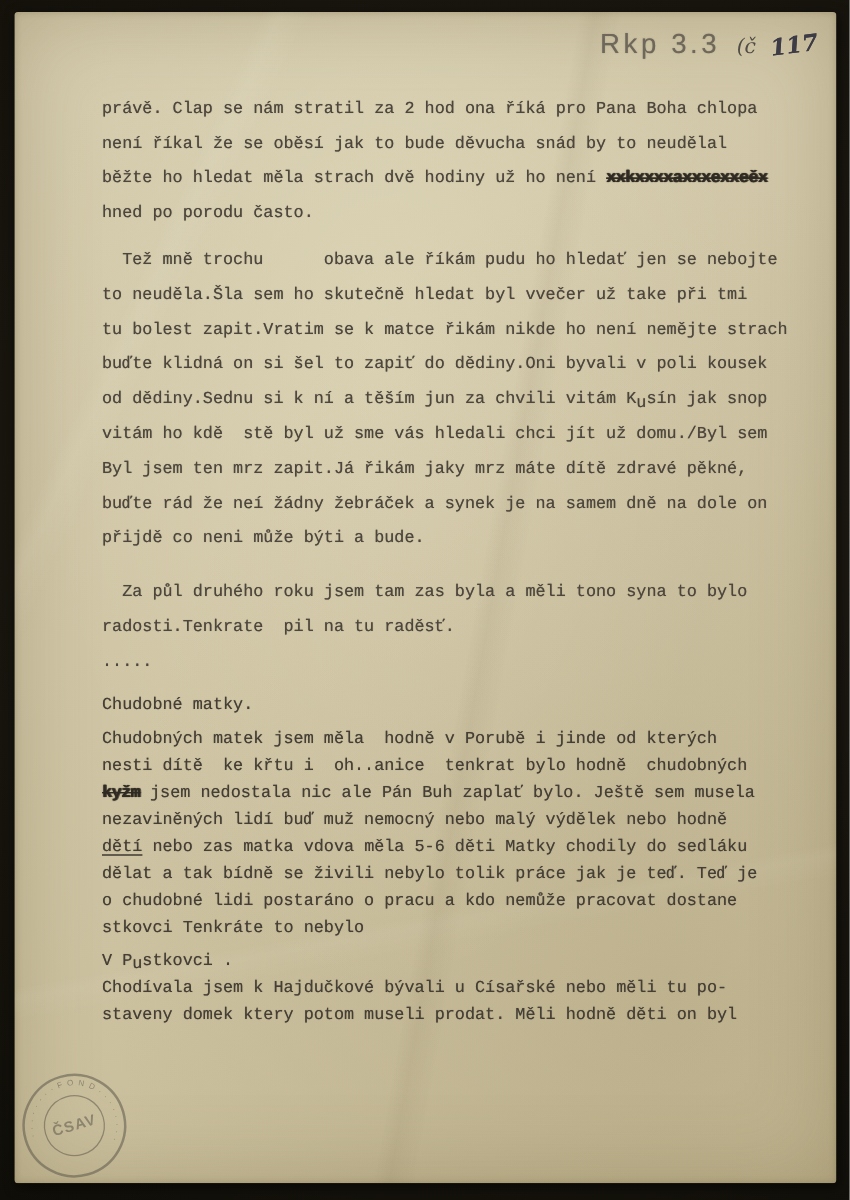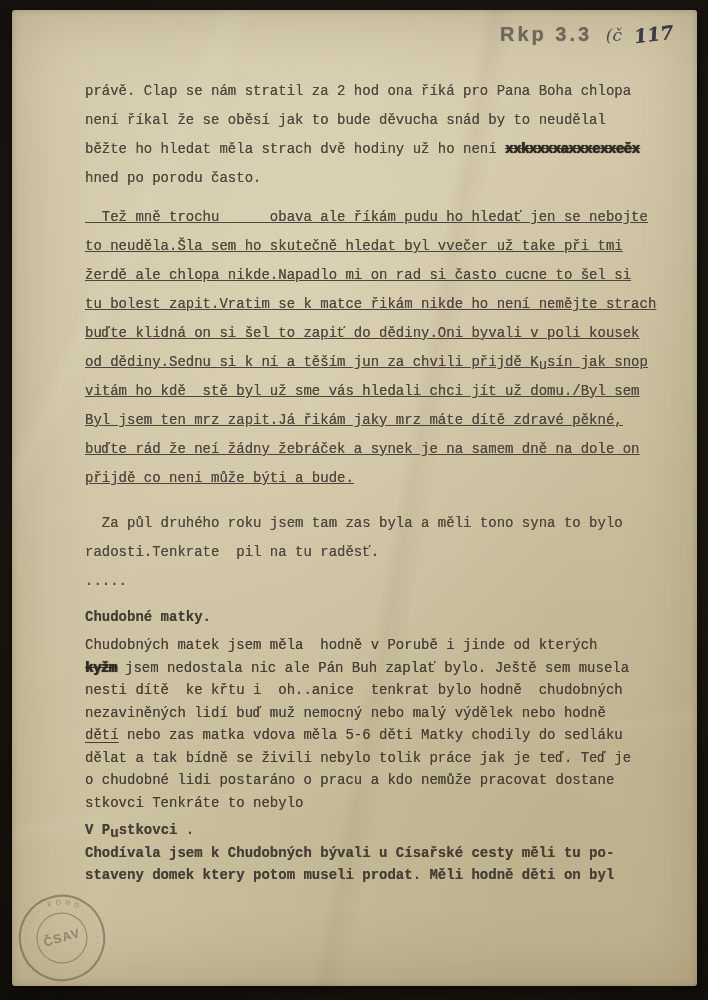"Rkp 3.3" .rkp { font-size: 20px -> 23px; font-weight: 700 -> 400 }
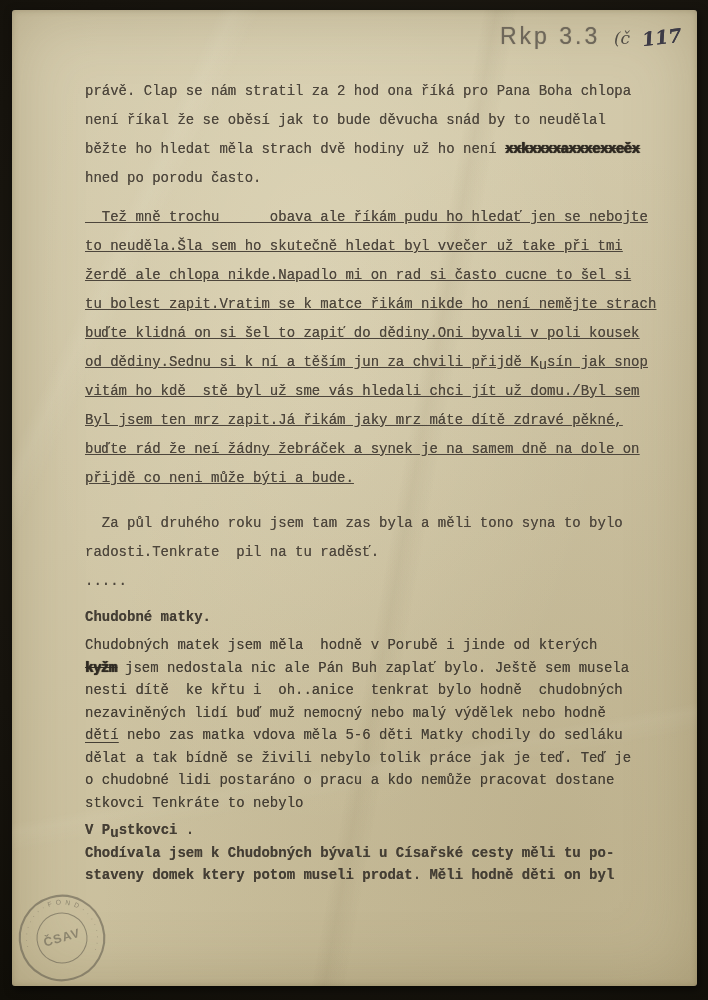"Tež mně trochu obava ale" .m-p2 { text-decoration: underline -> none }
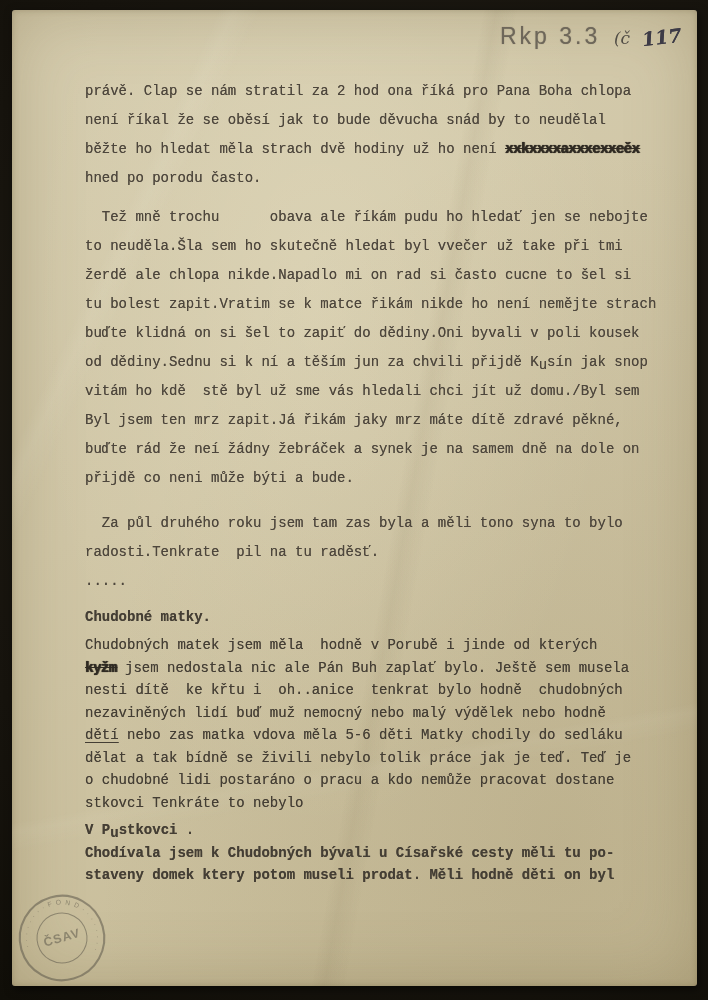"žerdě ale chlopa nikde.Napadlo mi" div.tl { html: <div>žerdě ale chlopa nikde.Napadlo mi on rad si často cucne to šel si</div> -> none }
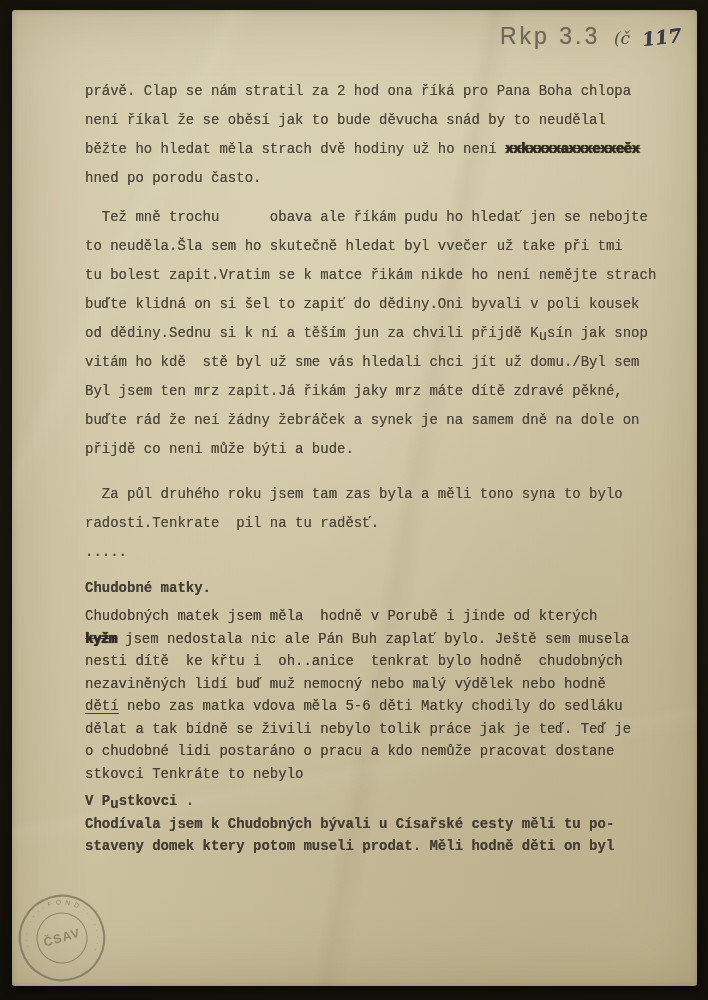"od dědiny.Sednu si k ní" span { text: přijdě -> vitám }
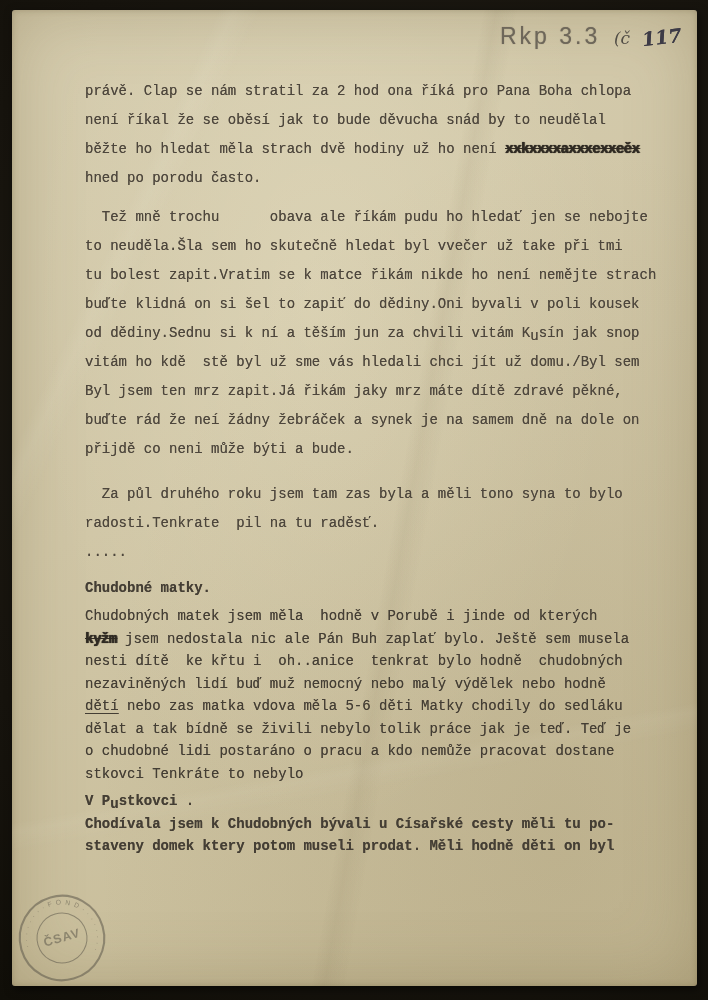"Chudobné matky." .sec.heading { font-weight: 700 -> 400 }
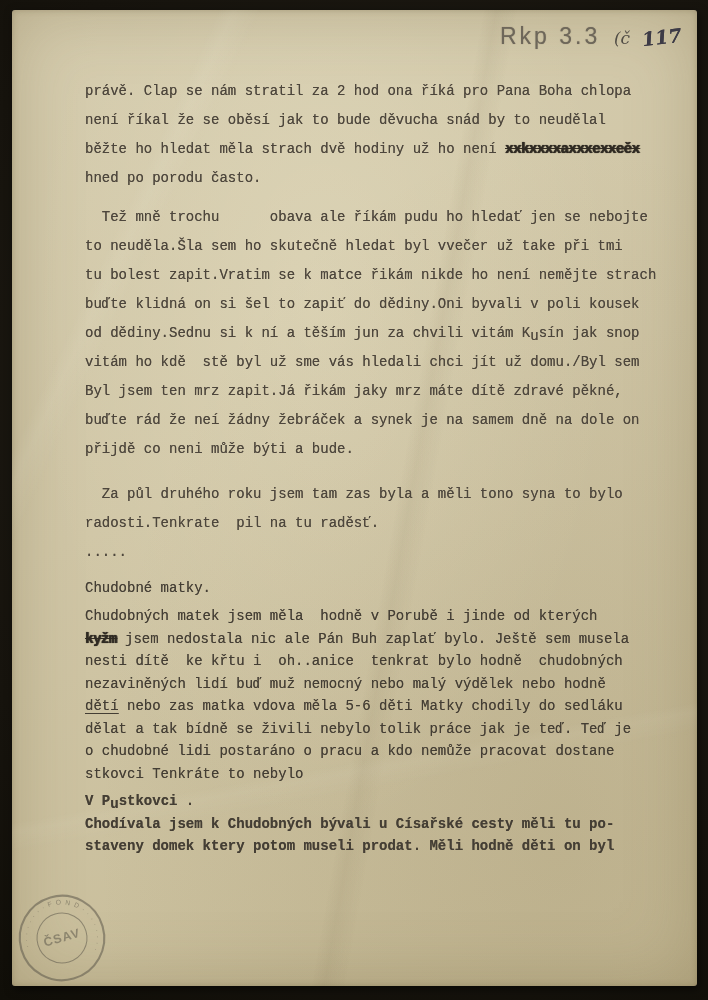"kyžm jsem nedostala nic ale" div.tl { order: before "nesti dítě ke křtu i" -> after "nesti dítě ke křtu i" }
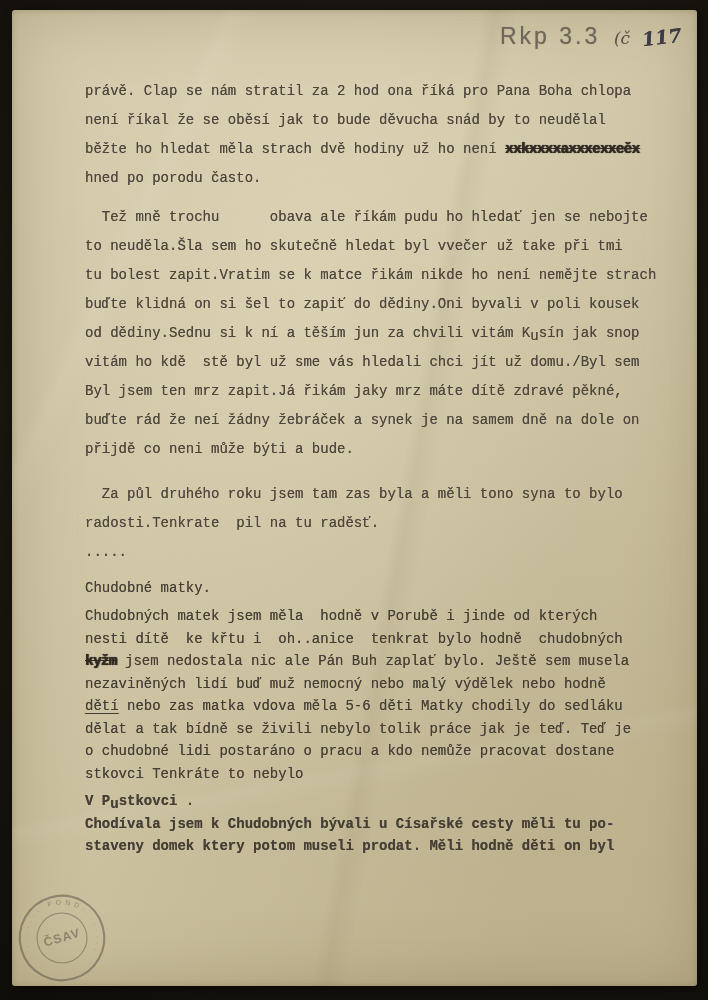"V Pustkovci ." .m-p5 { font-weight: bold -> none }
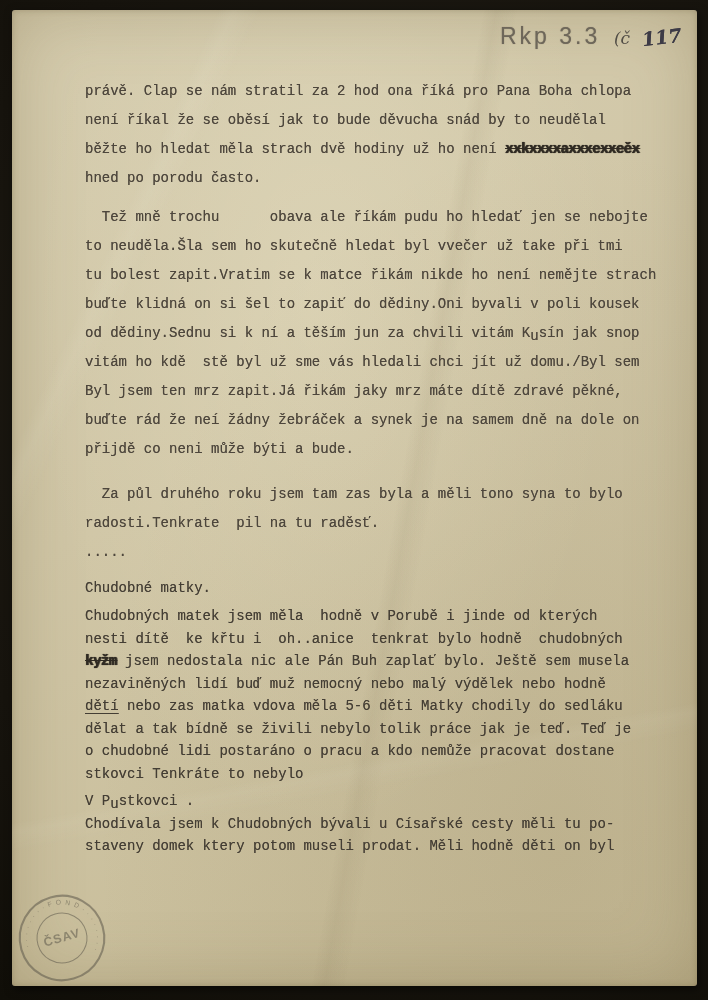"Chodívala jsem k Chudobných bývali" div.tl { text: Chudobných bývali u Císařské cesty -> Hajdučkové bývali u Císařské nebo }
